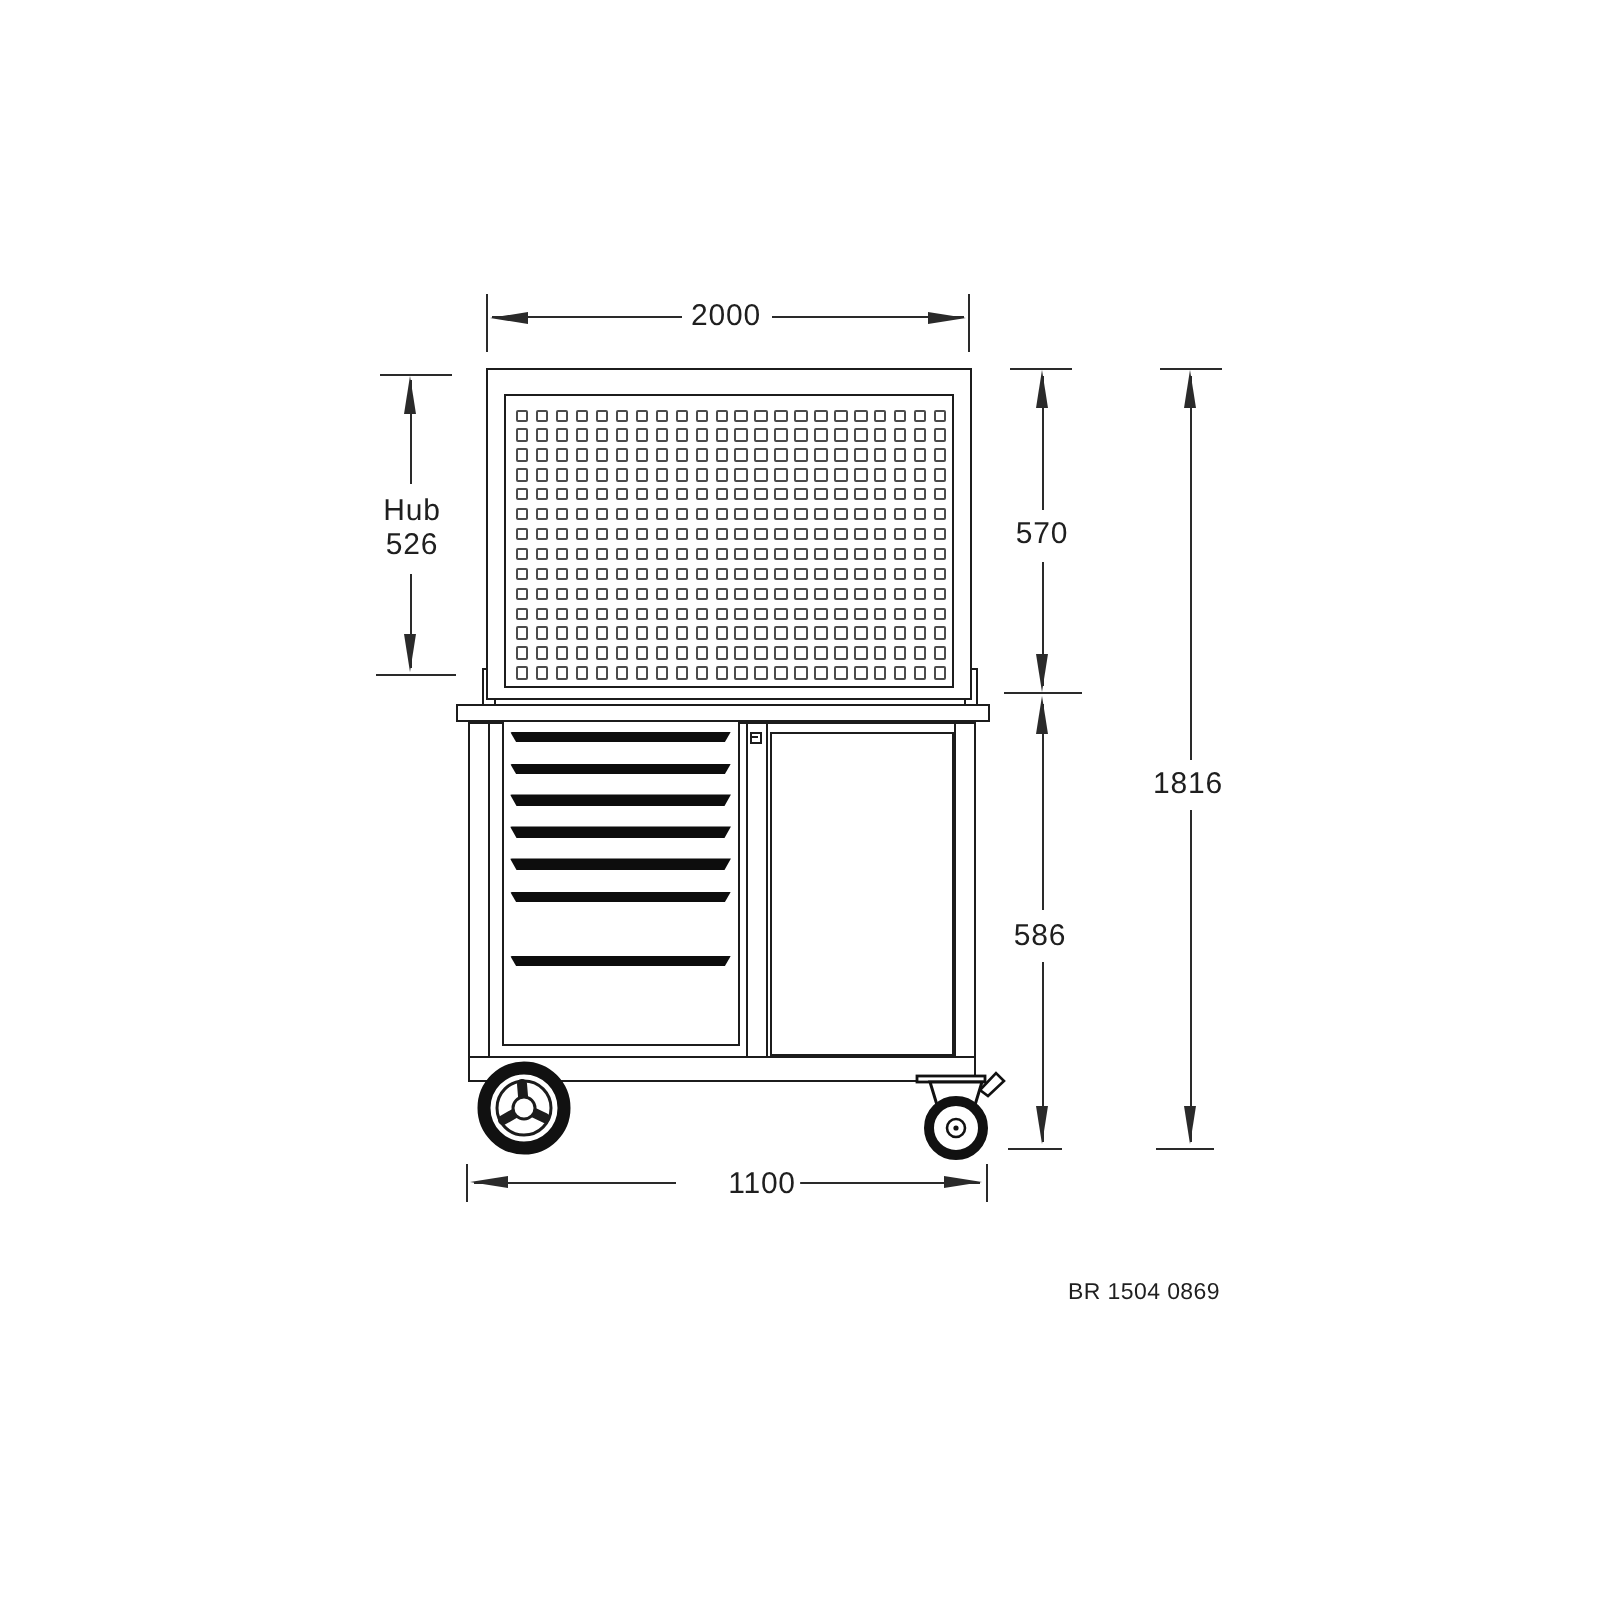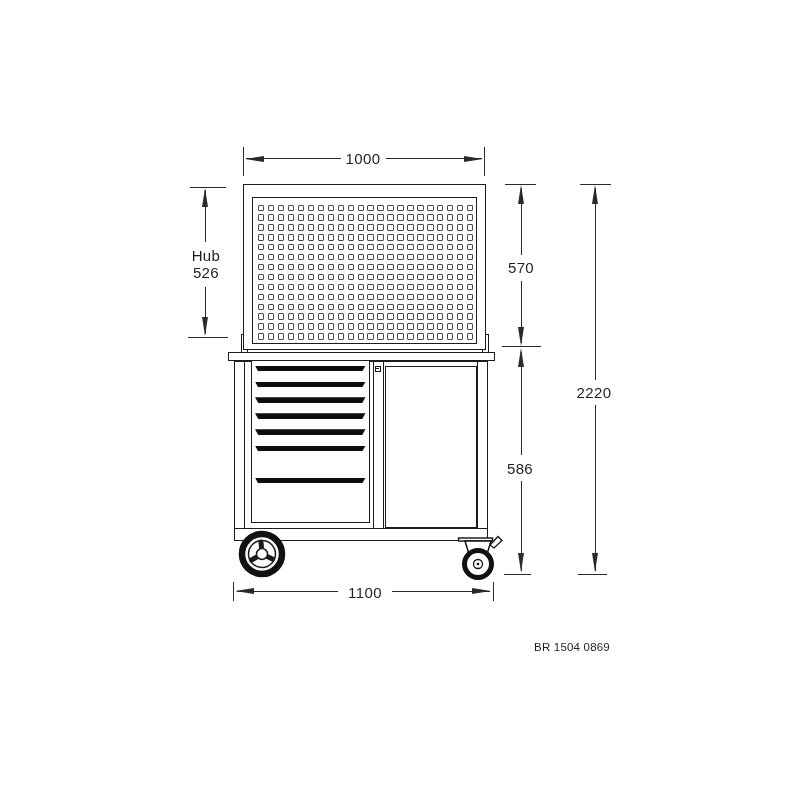"1000" div.lbl { text: 1000 -> 2000 }
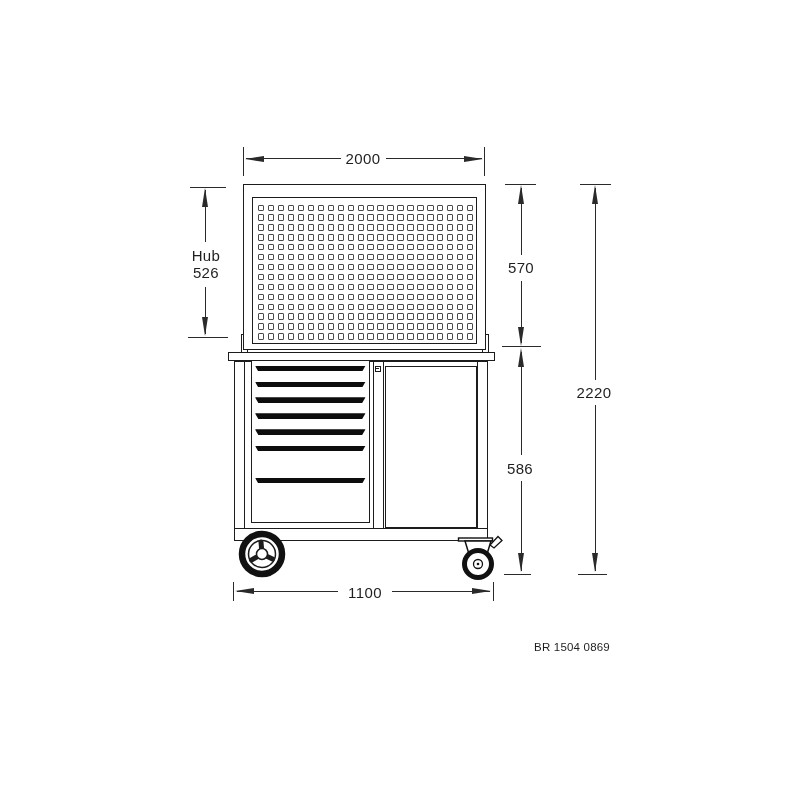"2220" div.lbl { text: 2220 -> 1816 }
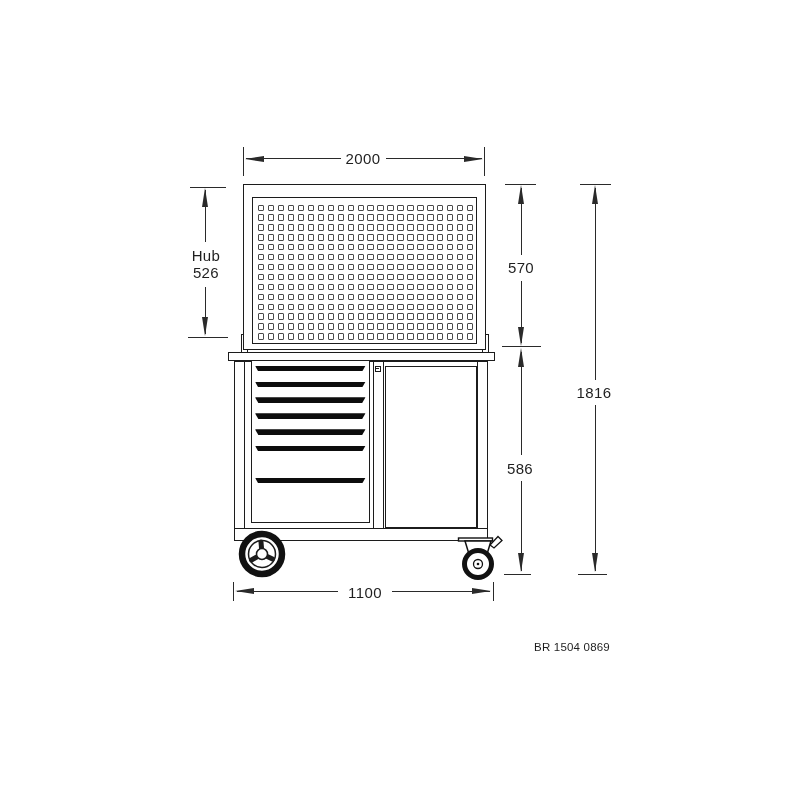"1100" div.lbl { left: 365px -> 381px }
